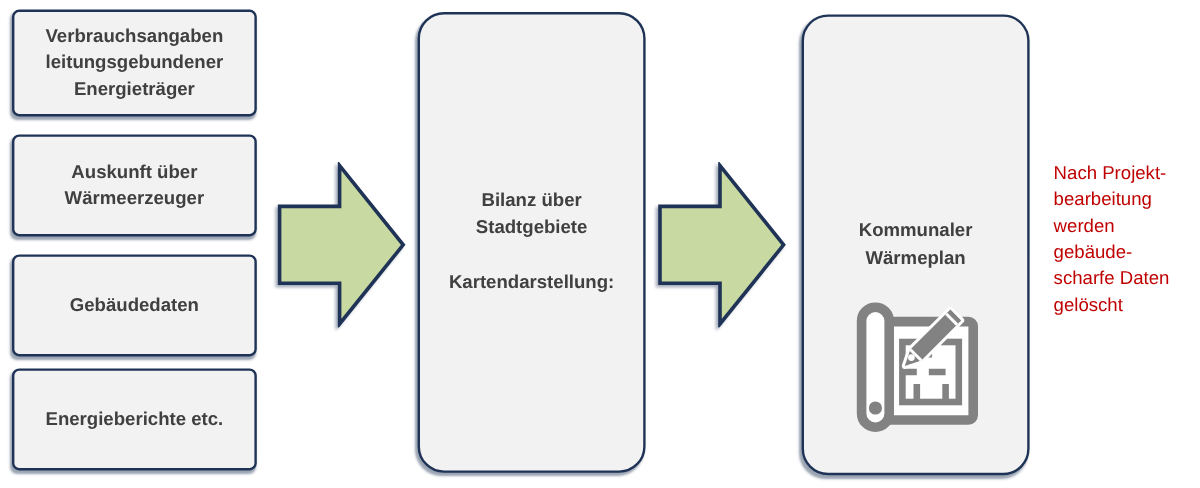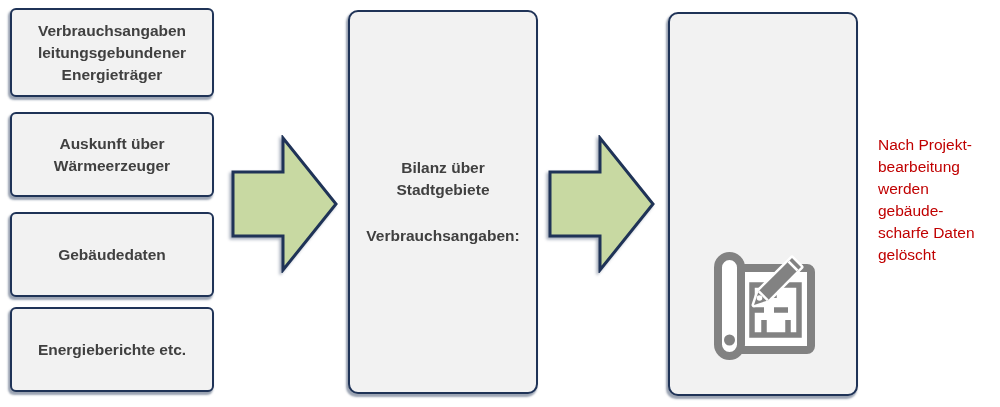"Bilanz über" .big-box { border-radius: 10px -> 22px }
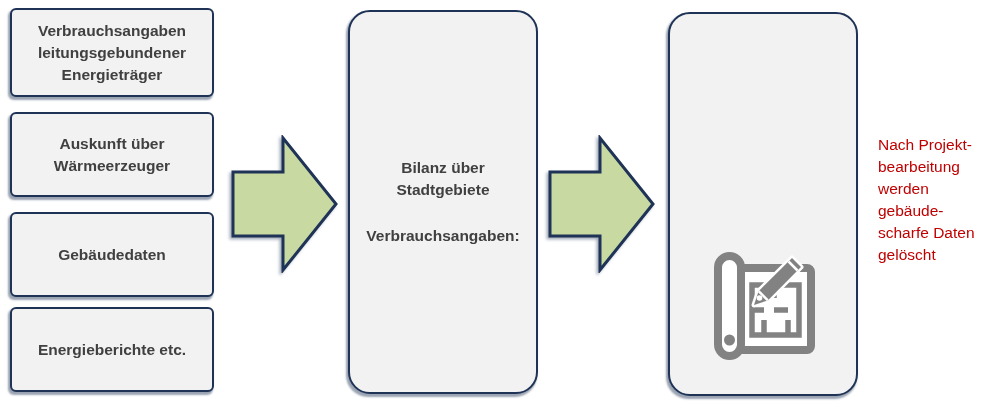"Kommunaler" div.out-title { html: none -> <div>Kommunaler Wärmeplan</div> }
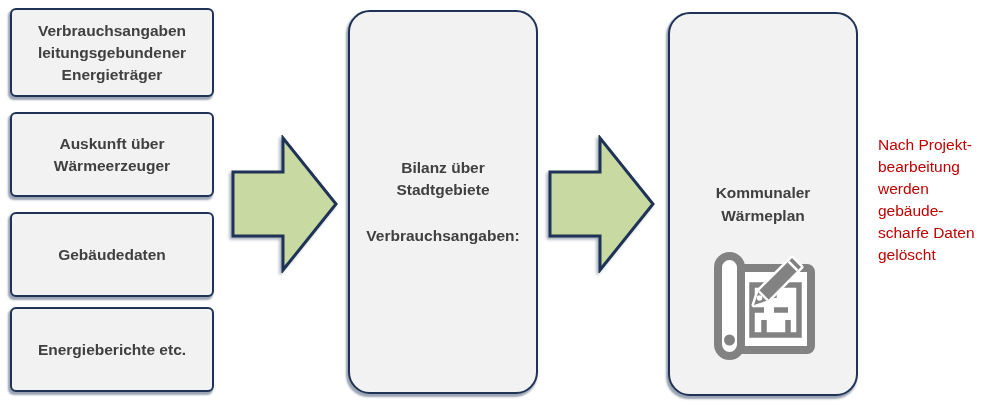"Verbrauchsangaben:" div.mid-head { text: Verbrauchsangaben -> Kartendarstellung }
